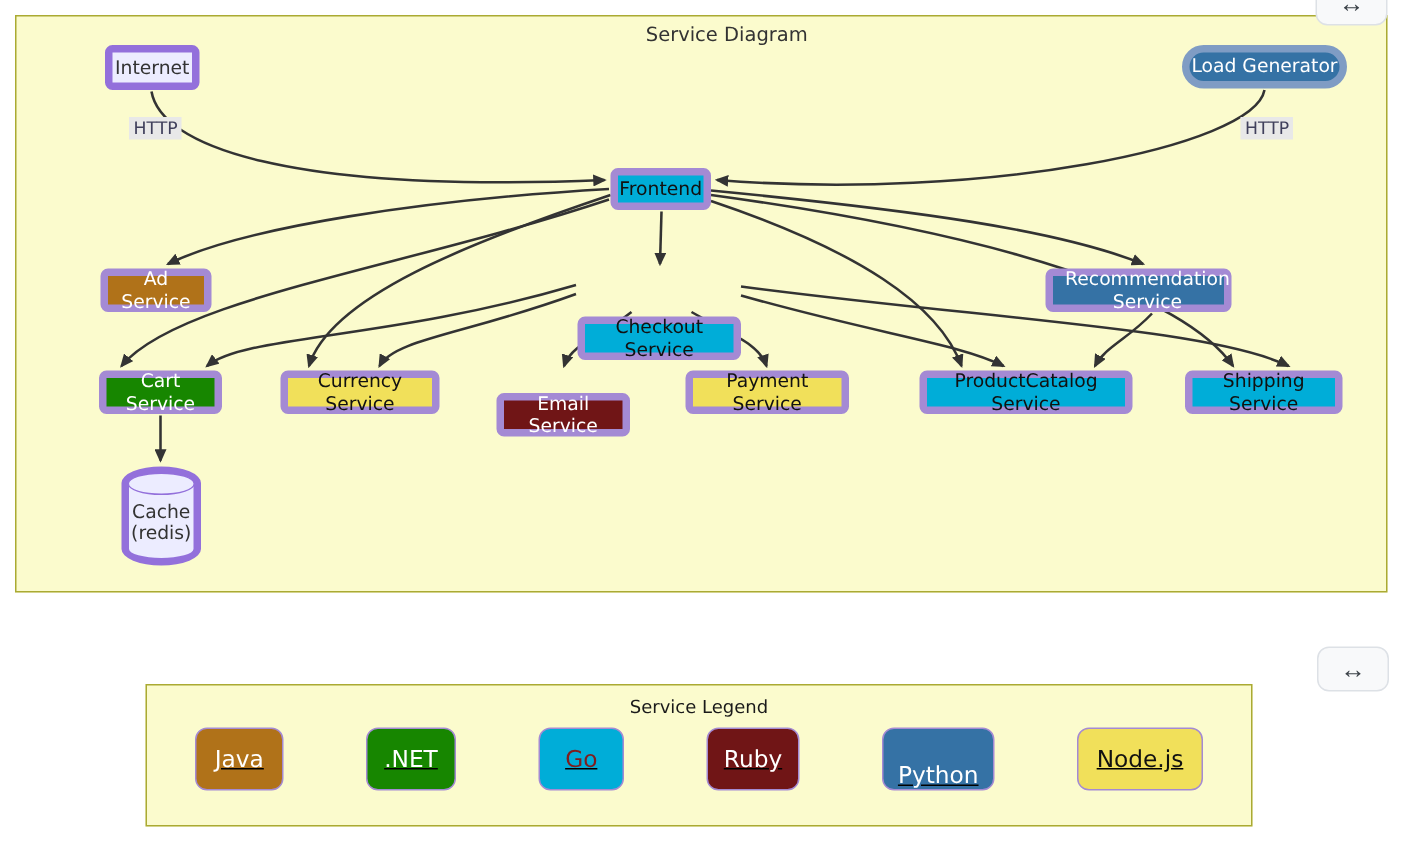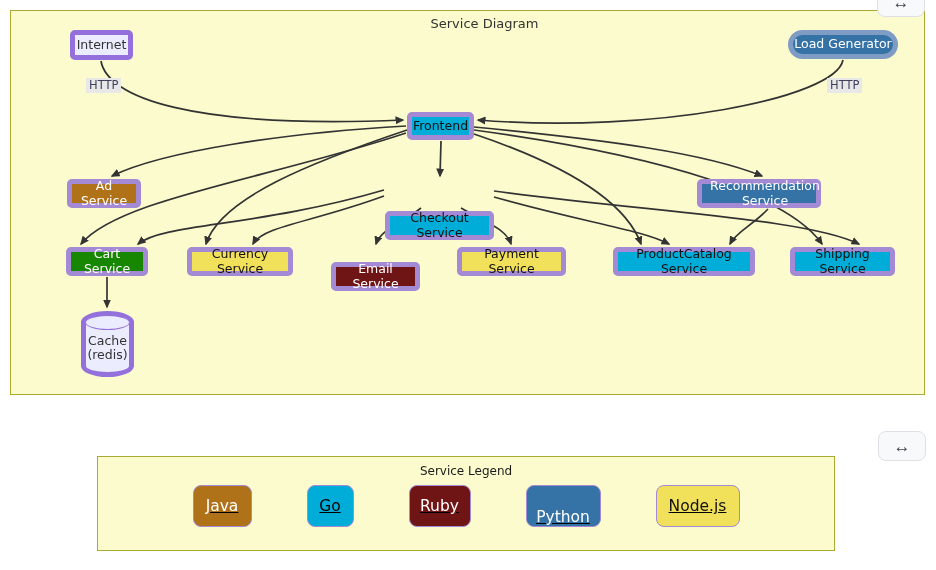".NET" div.legend-item { html: none -> <div> <span>.NET</span> </div> }
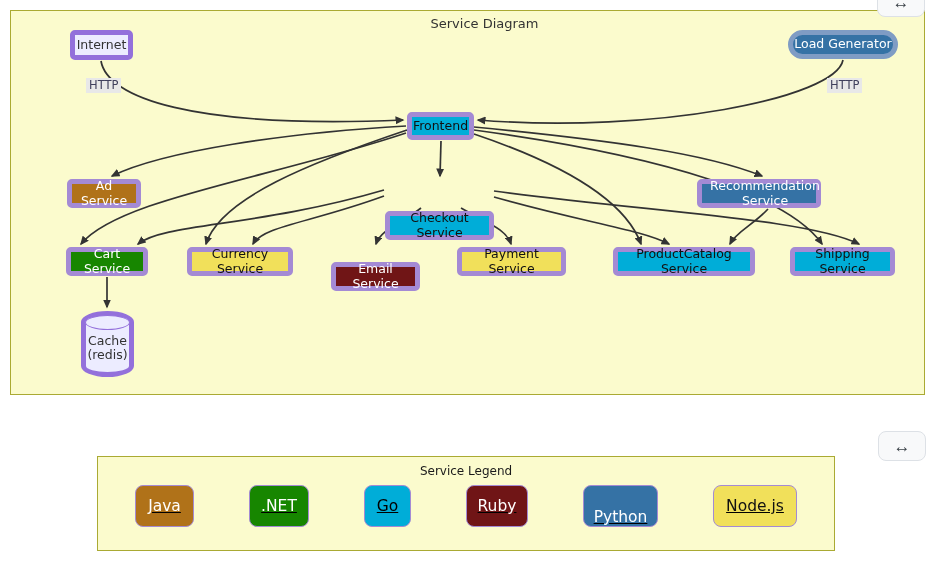"Go" div.legend-item { color: #000000 -> #7f1d1d; width: 47px -> 57px }
